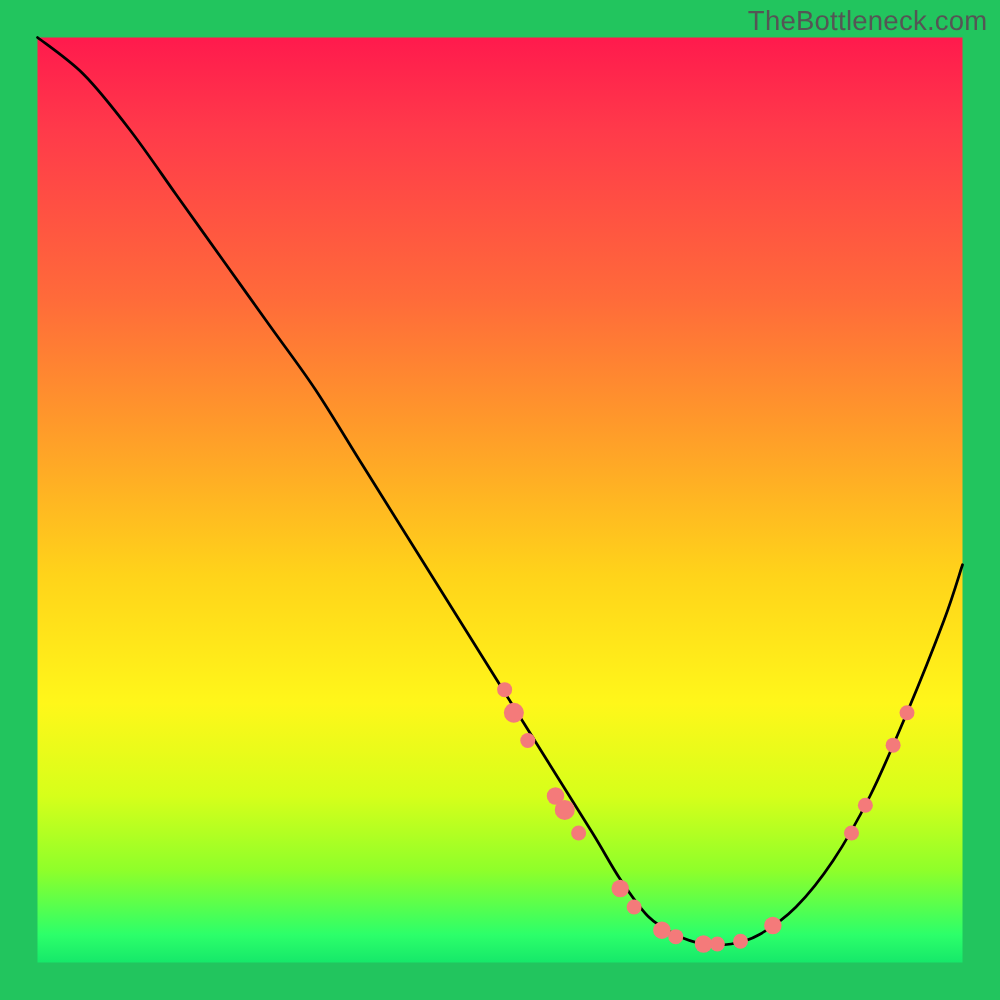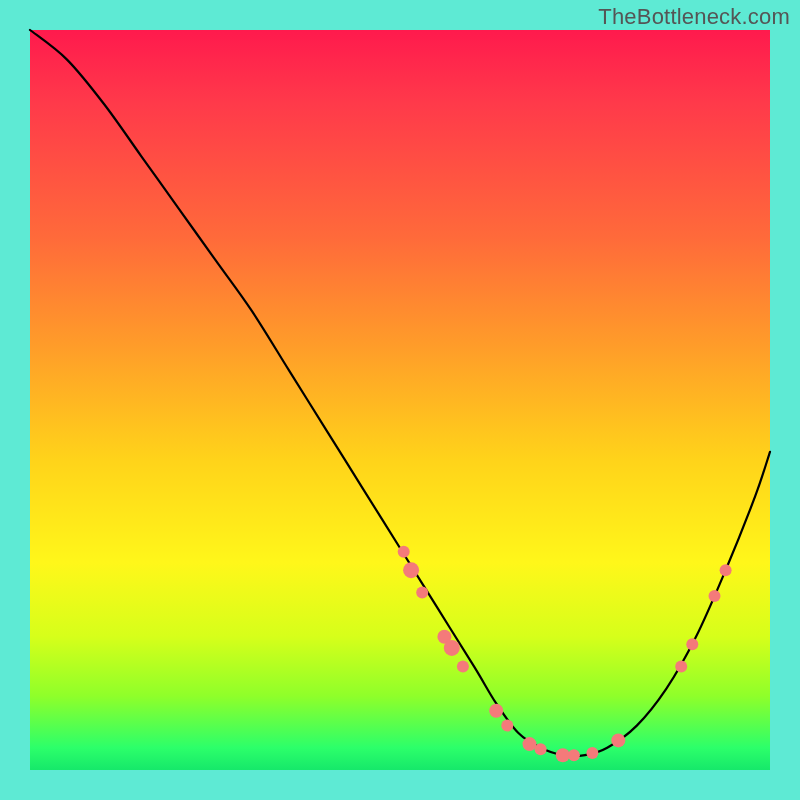"TheBottleneck.com" .outer { background: #5eead4 -> #22c55e }
